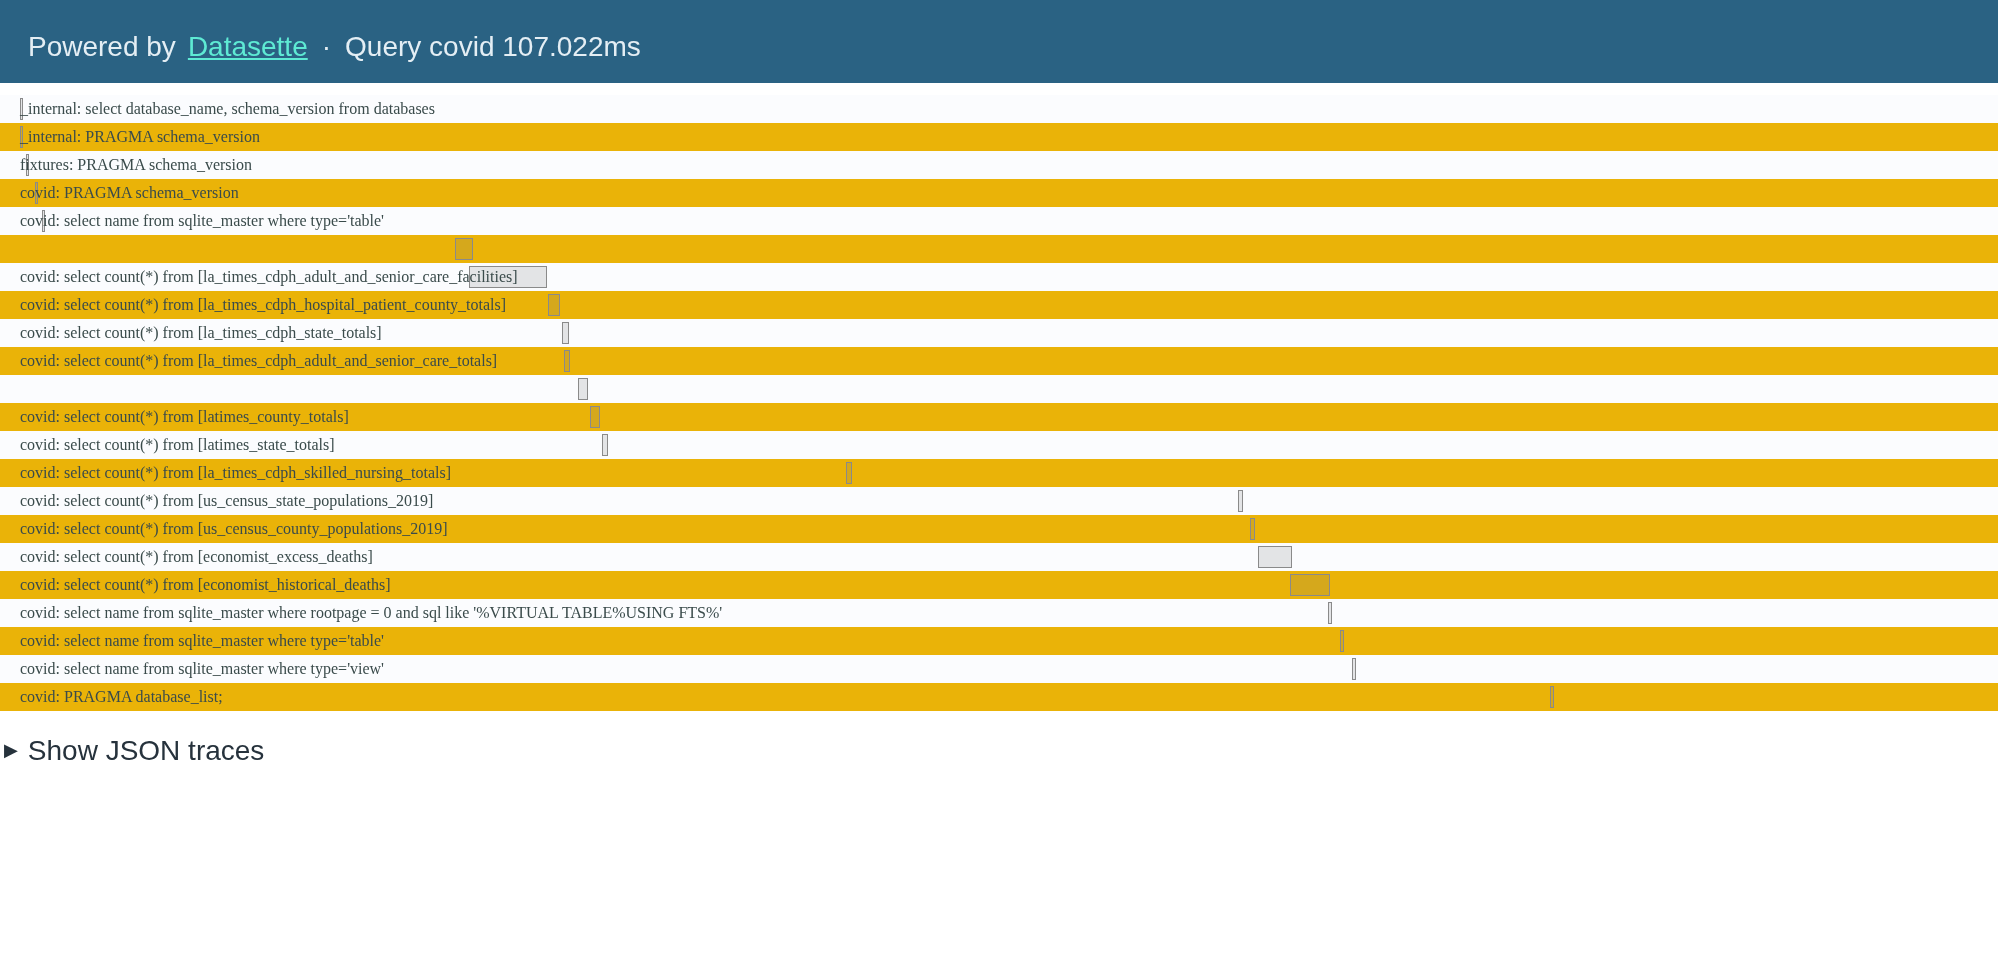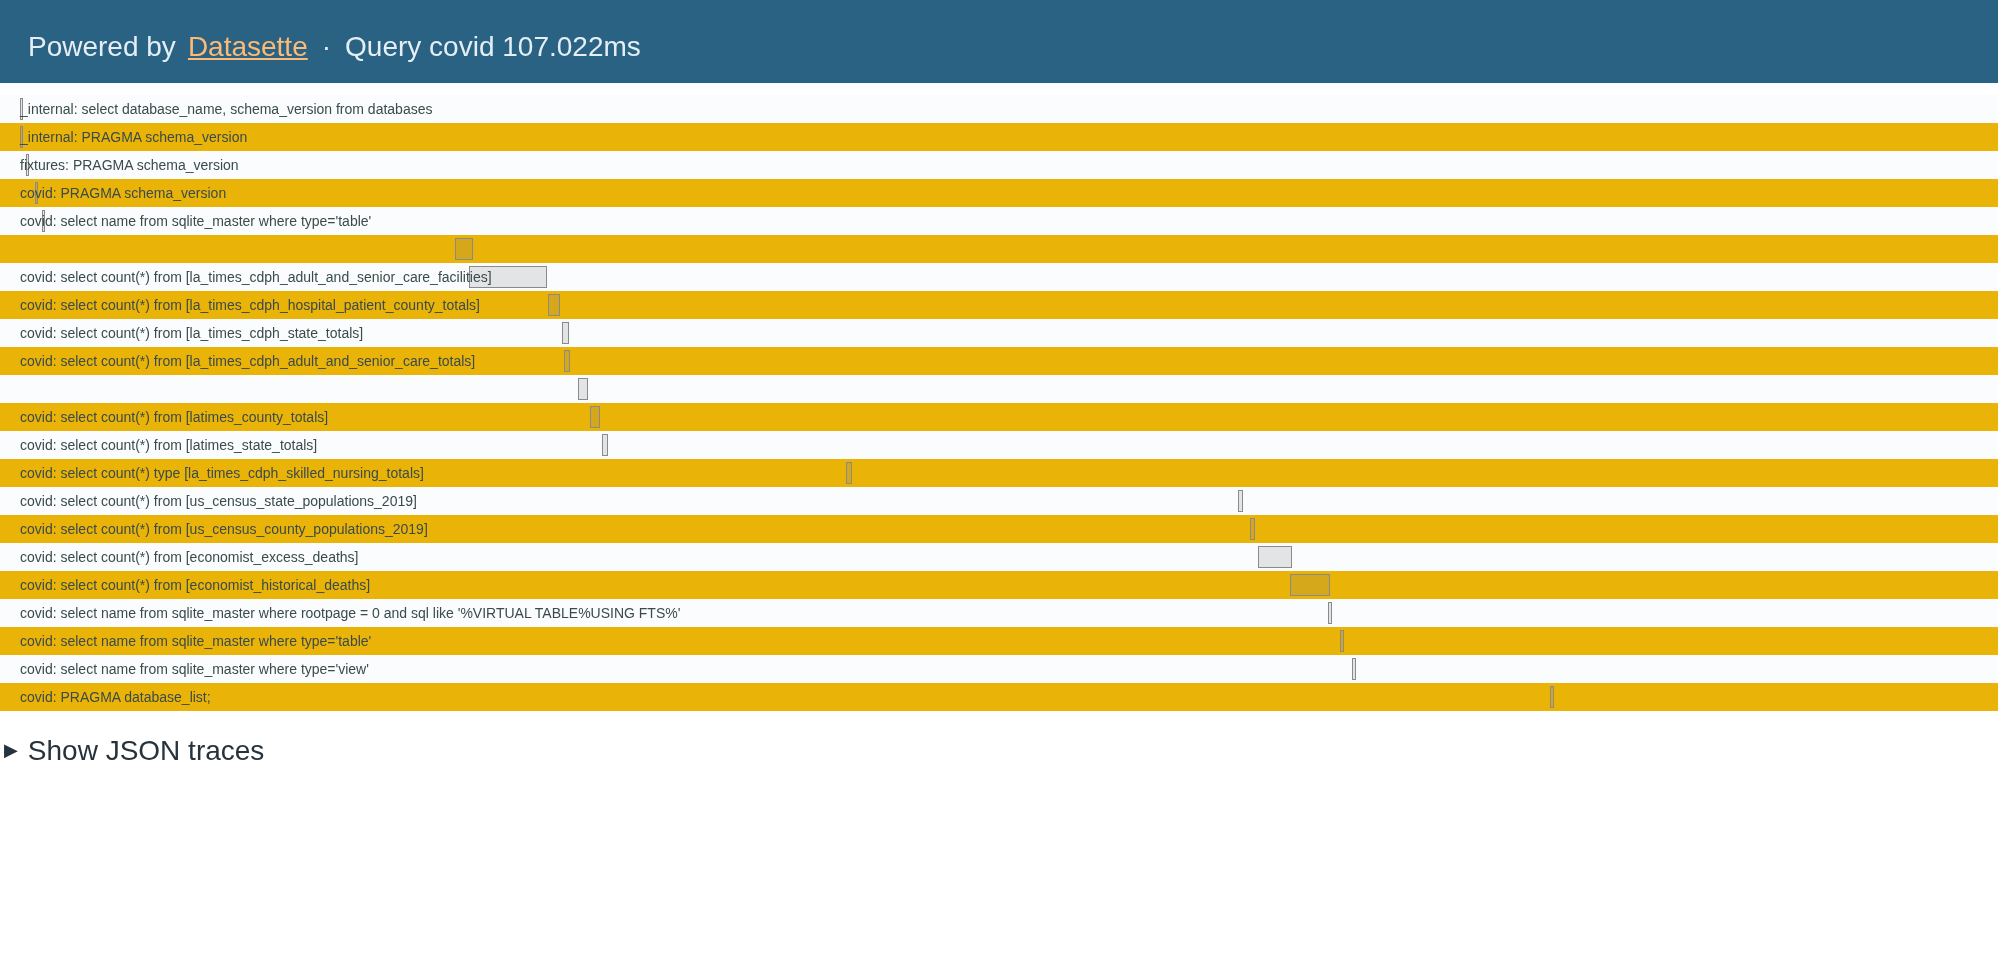"Datasette" .header-bar a { color: #fdba74 -> #5eead4 }
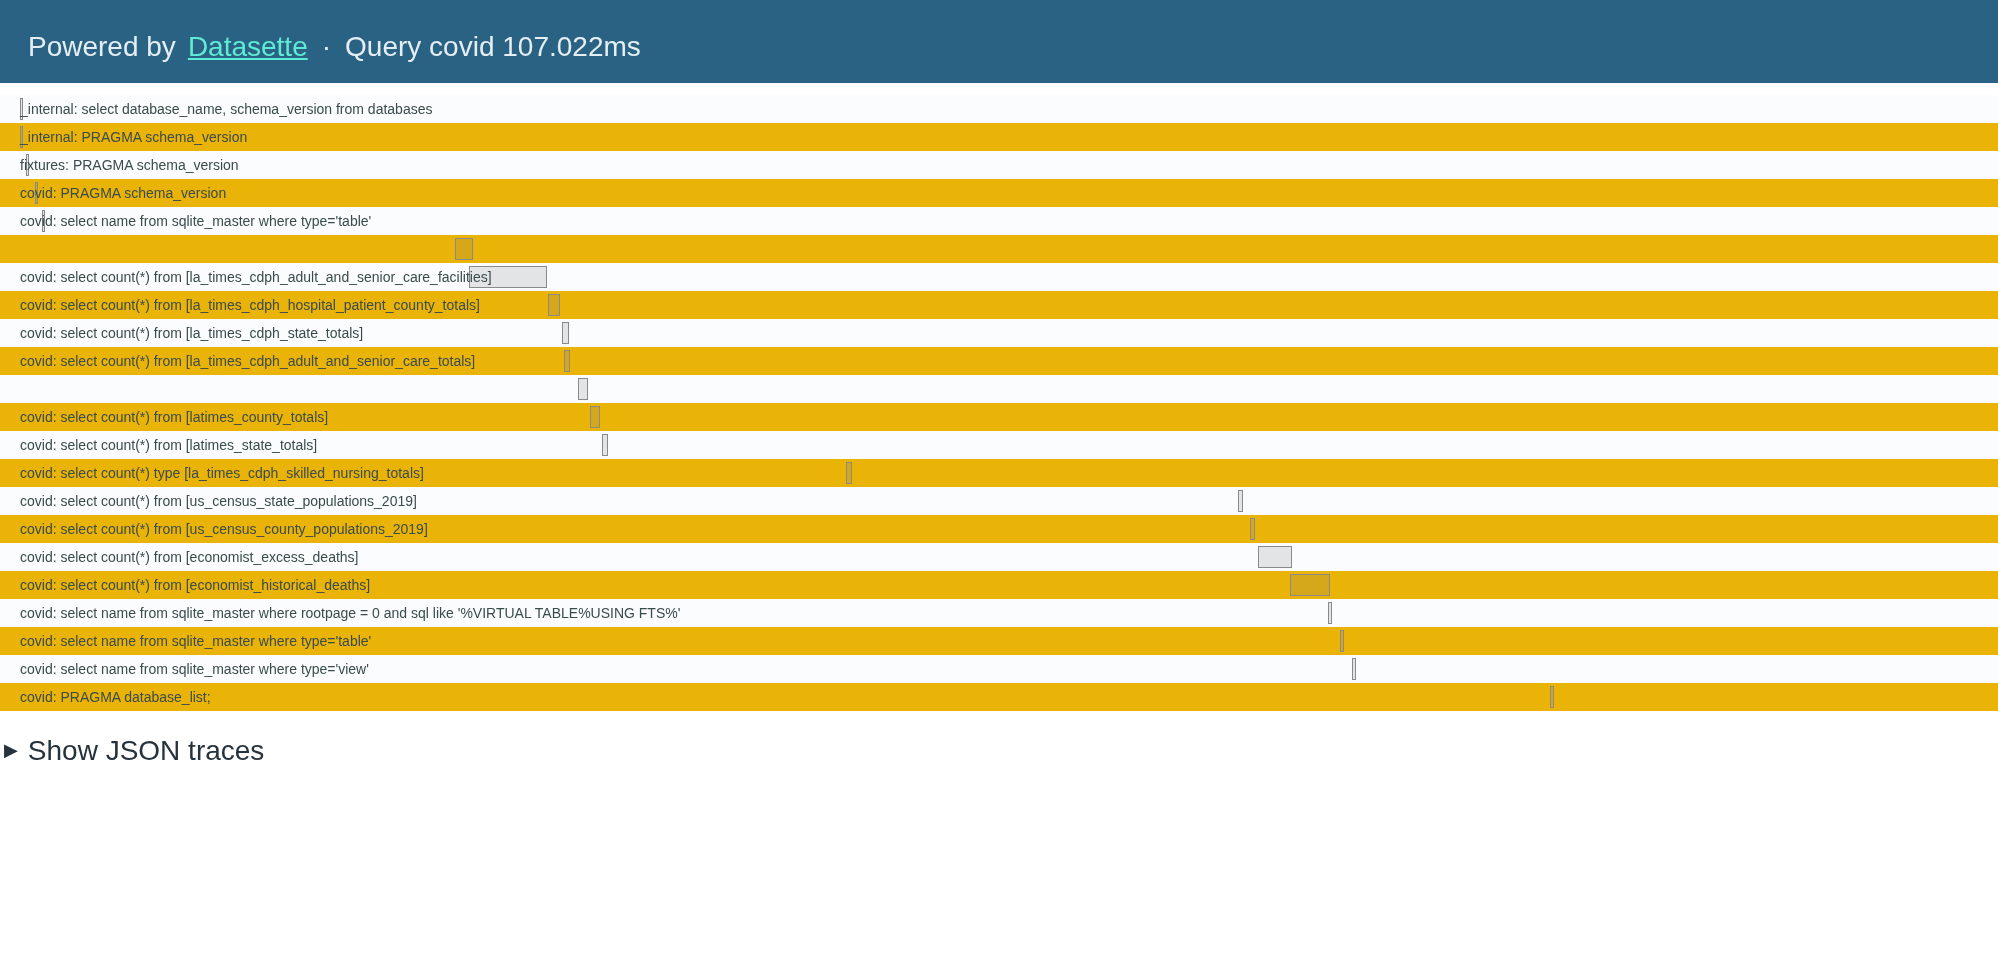"_internal: select database_name," .trace-list { font-family: Liberation Sans, sans-serif -> Liberation Serif, serif; font-size: 14px -> 16px }
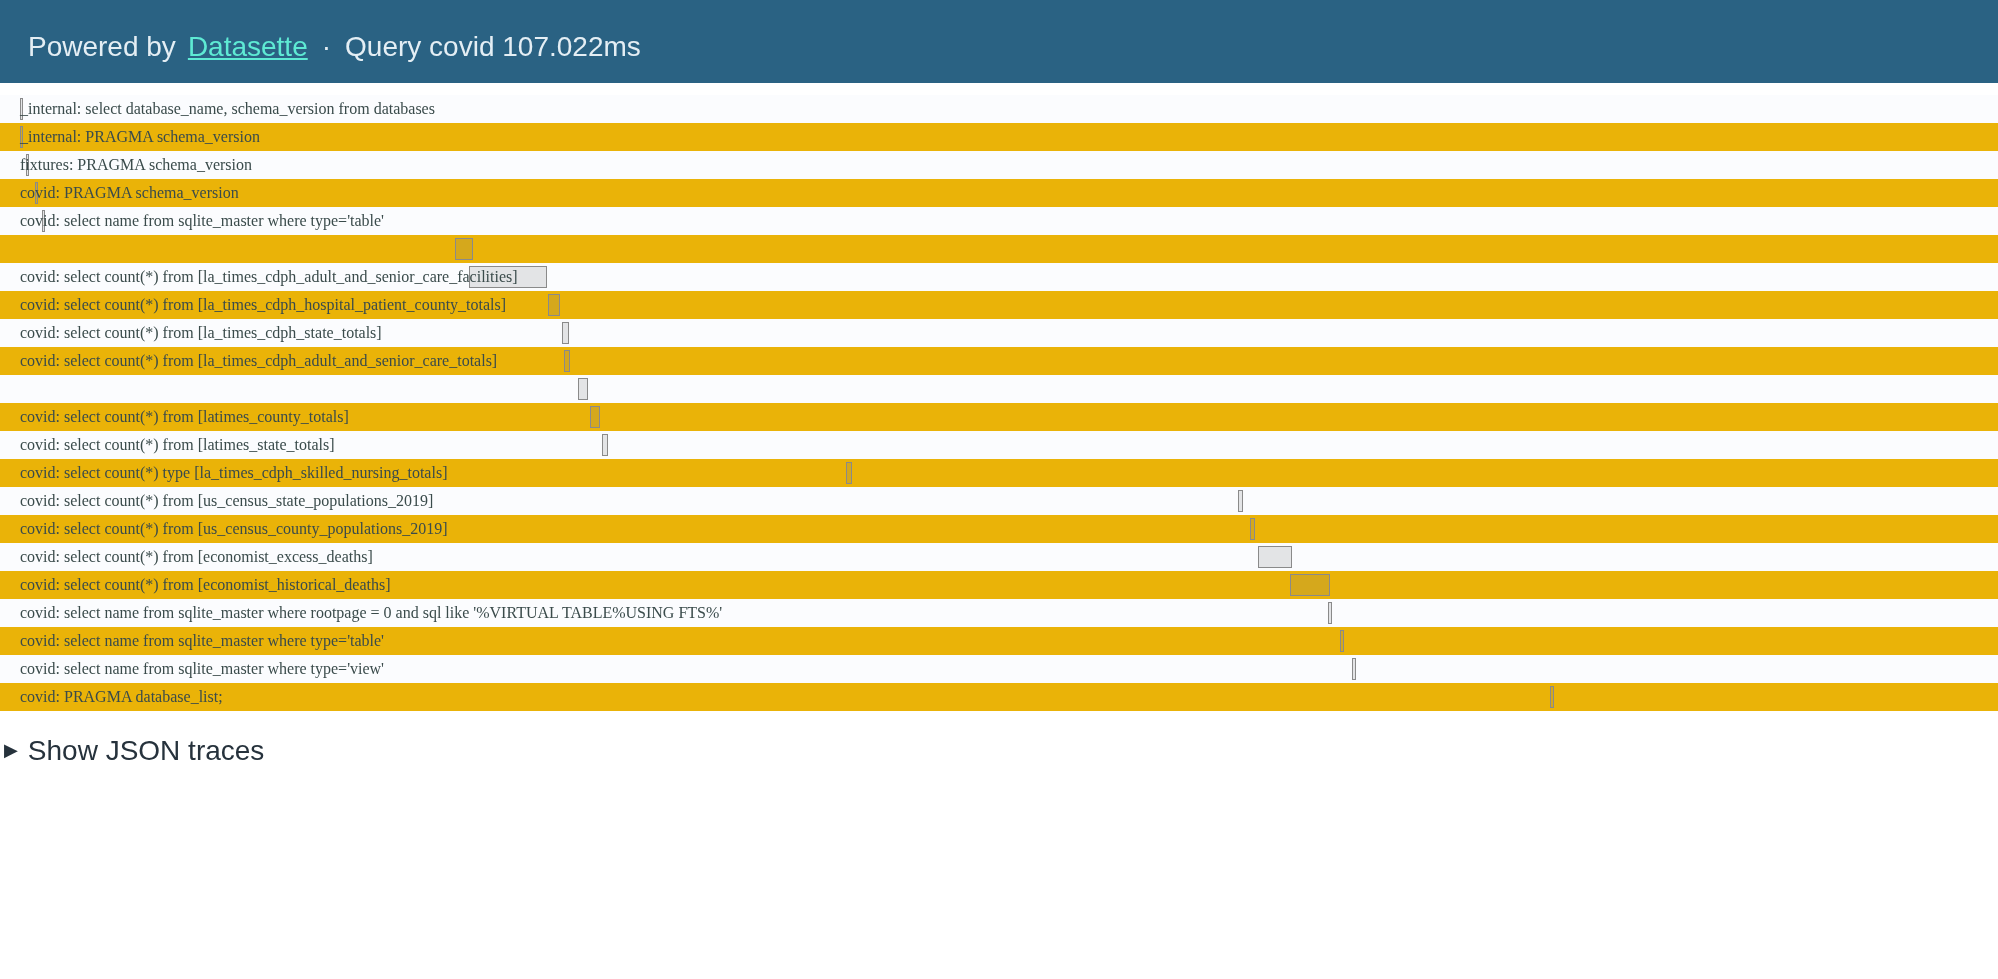"covid: select count(*) type" span.trace-text { text: type -> from }
